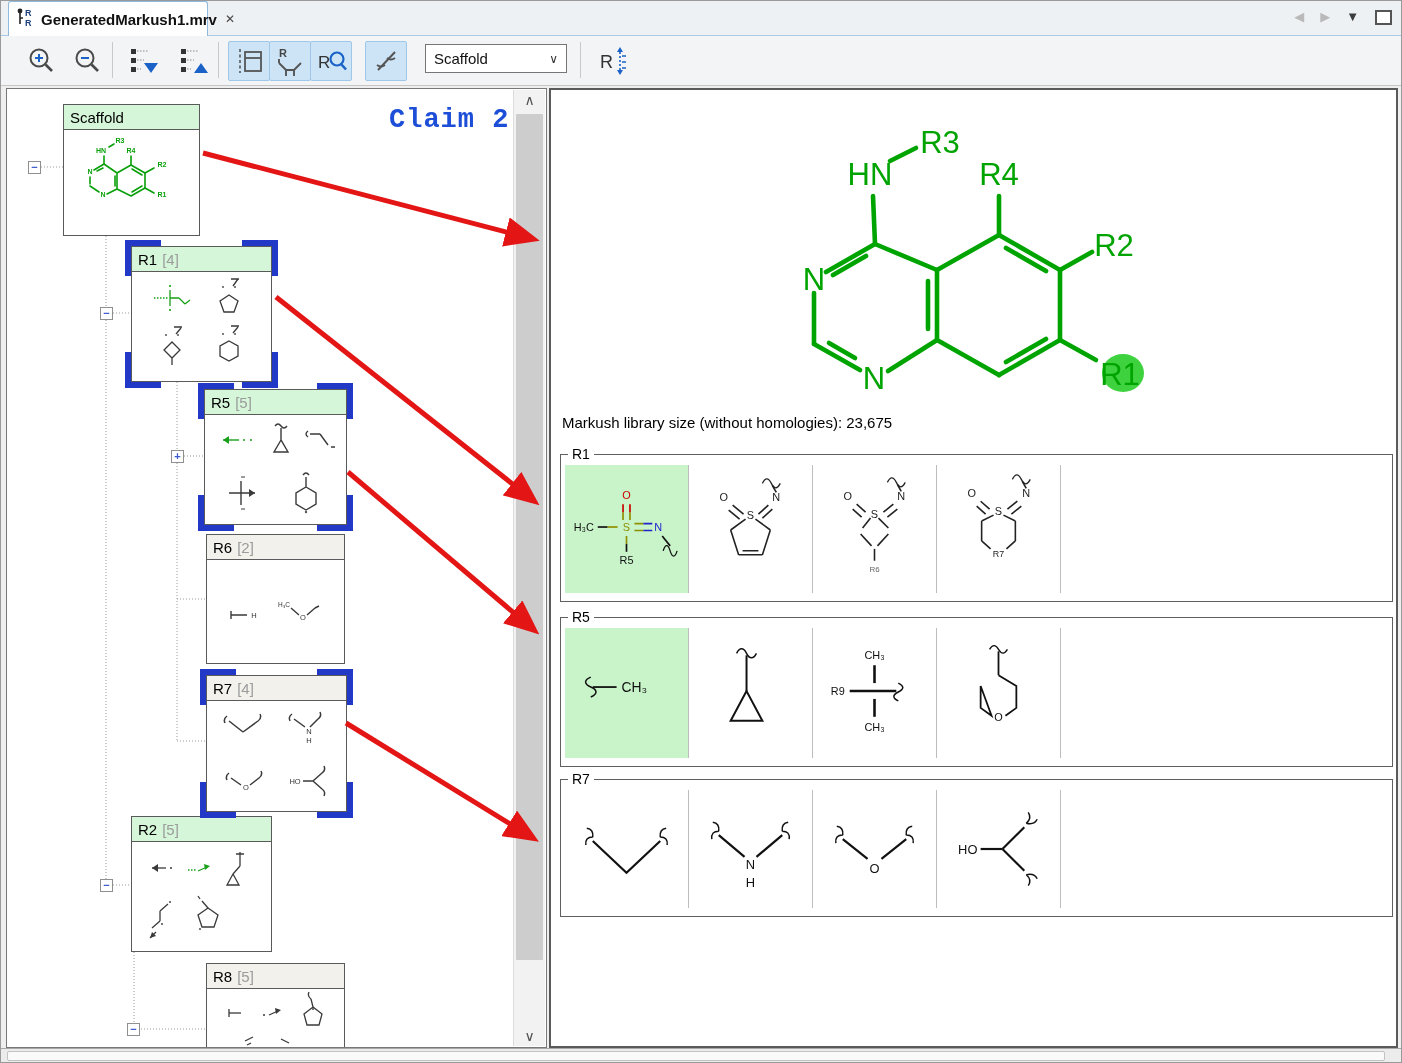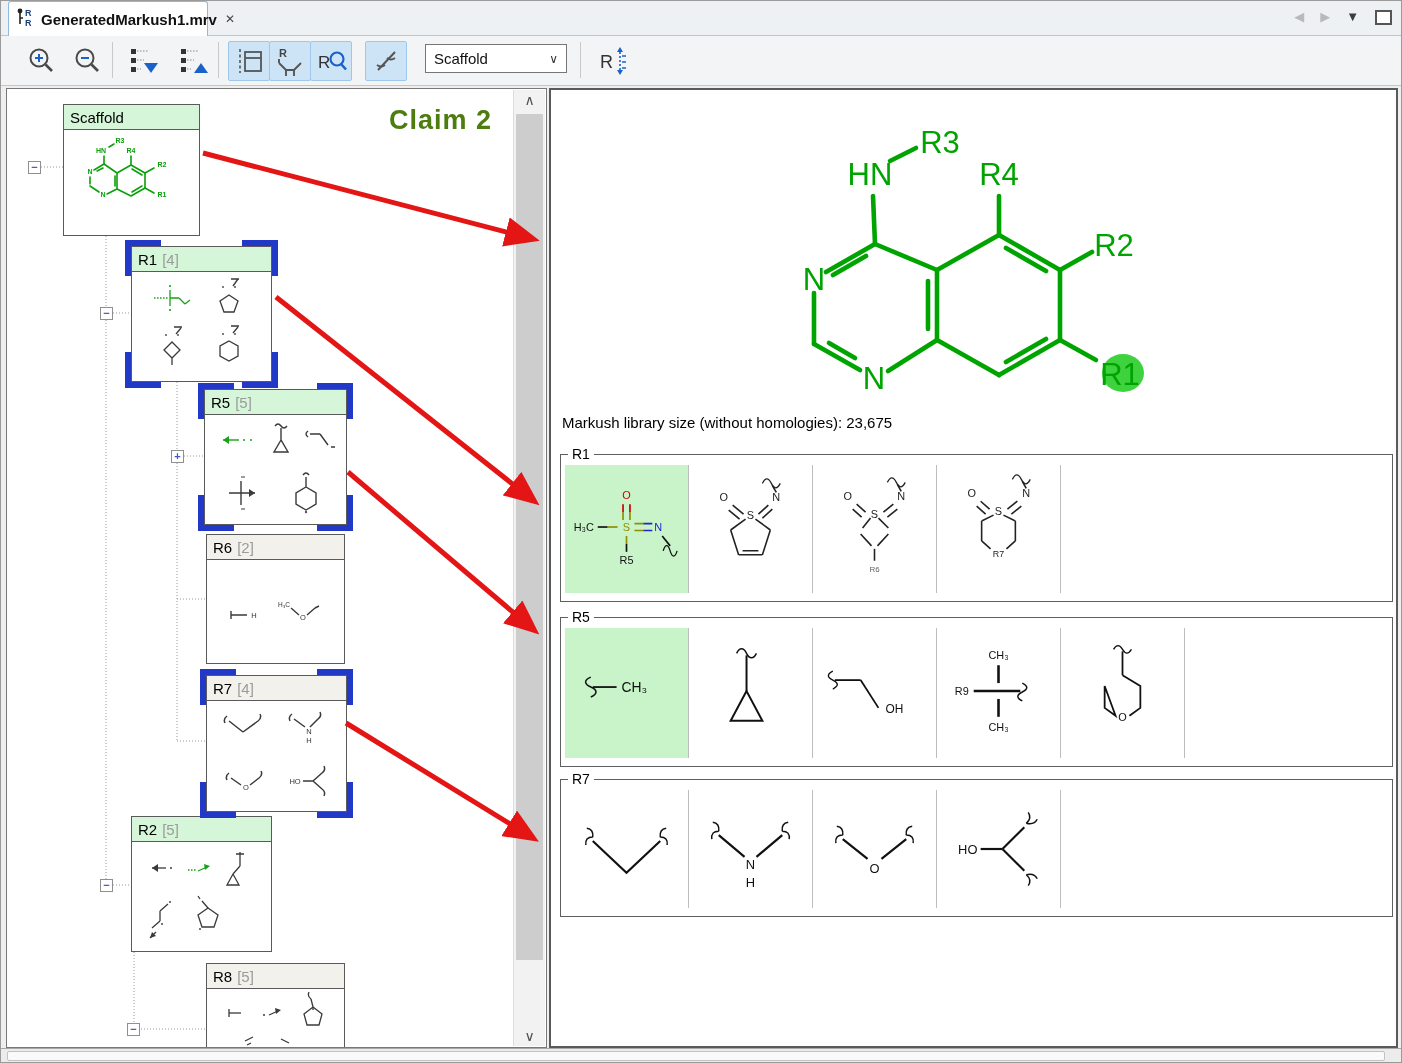"Claim 2" .watermark { color: #4d7c0f -> #1d4ed8; font-family: none -> Liberation Mono, monospace }
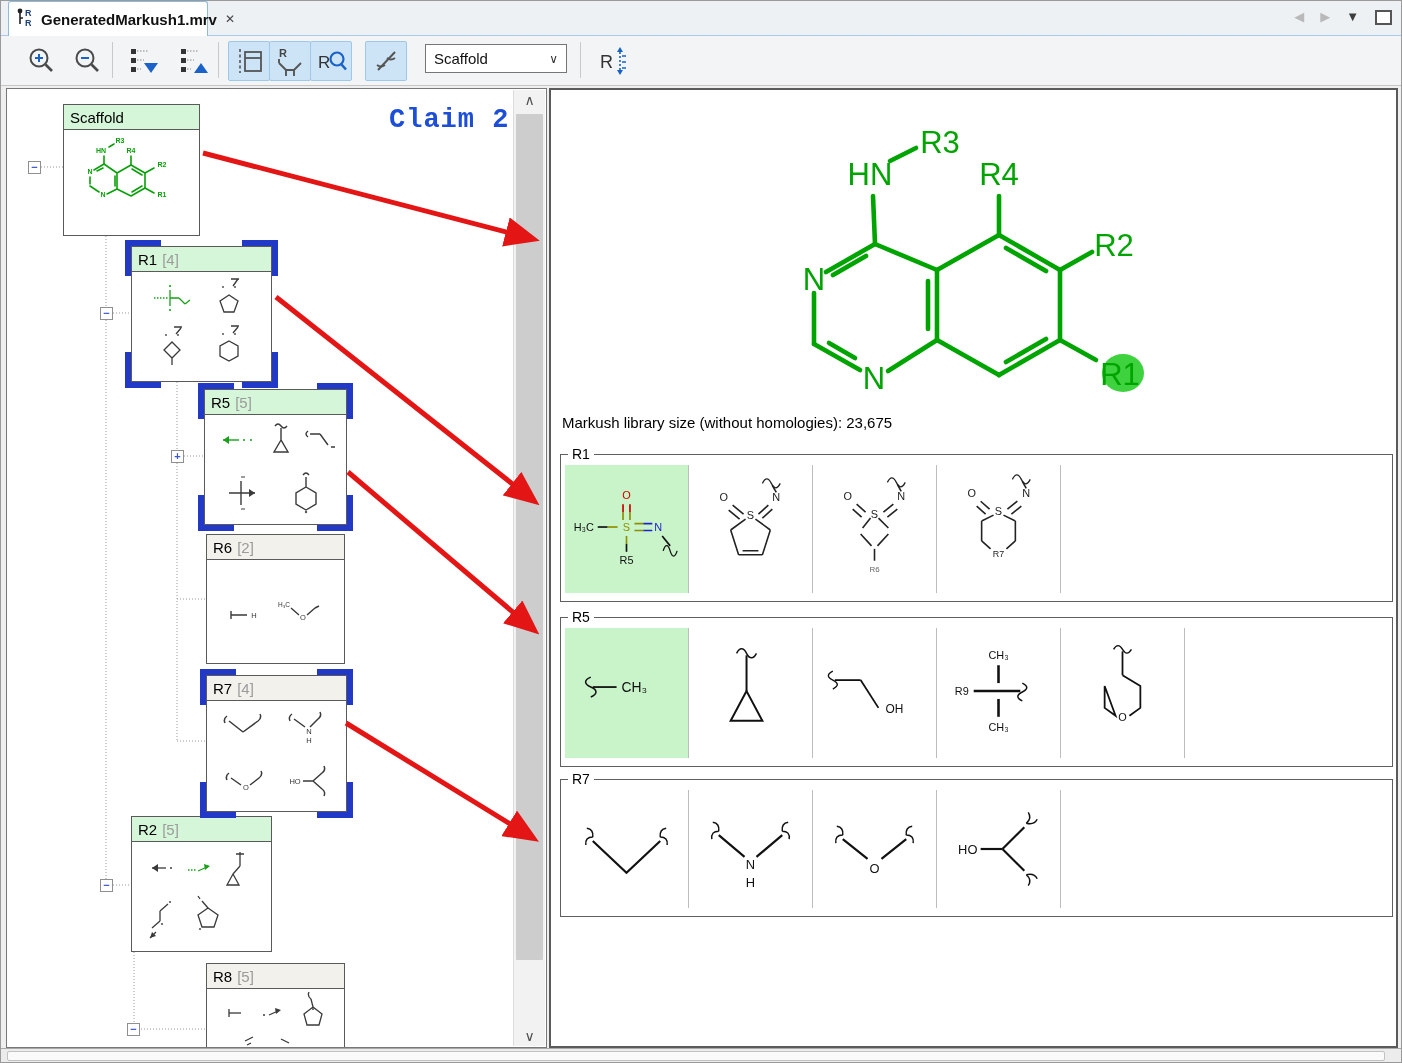"OH" div.opt { html: <div> <svg> <g> <path></path> <path></path> <path></path> </g> <text>OH</text> </svg> </div> -> none }
